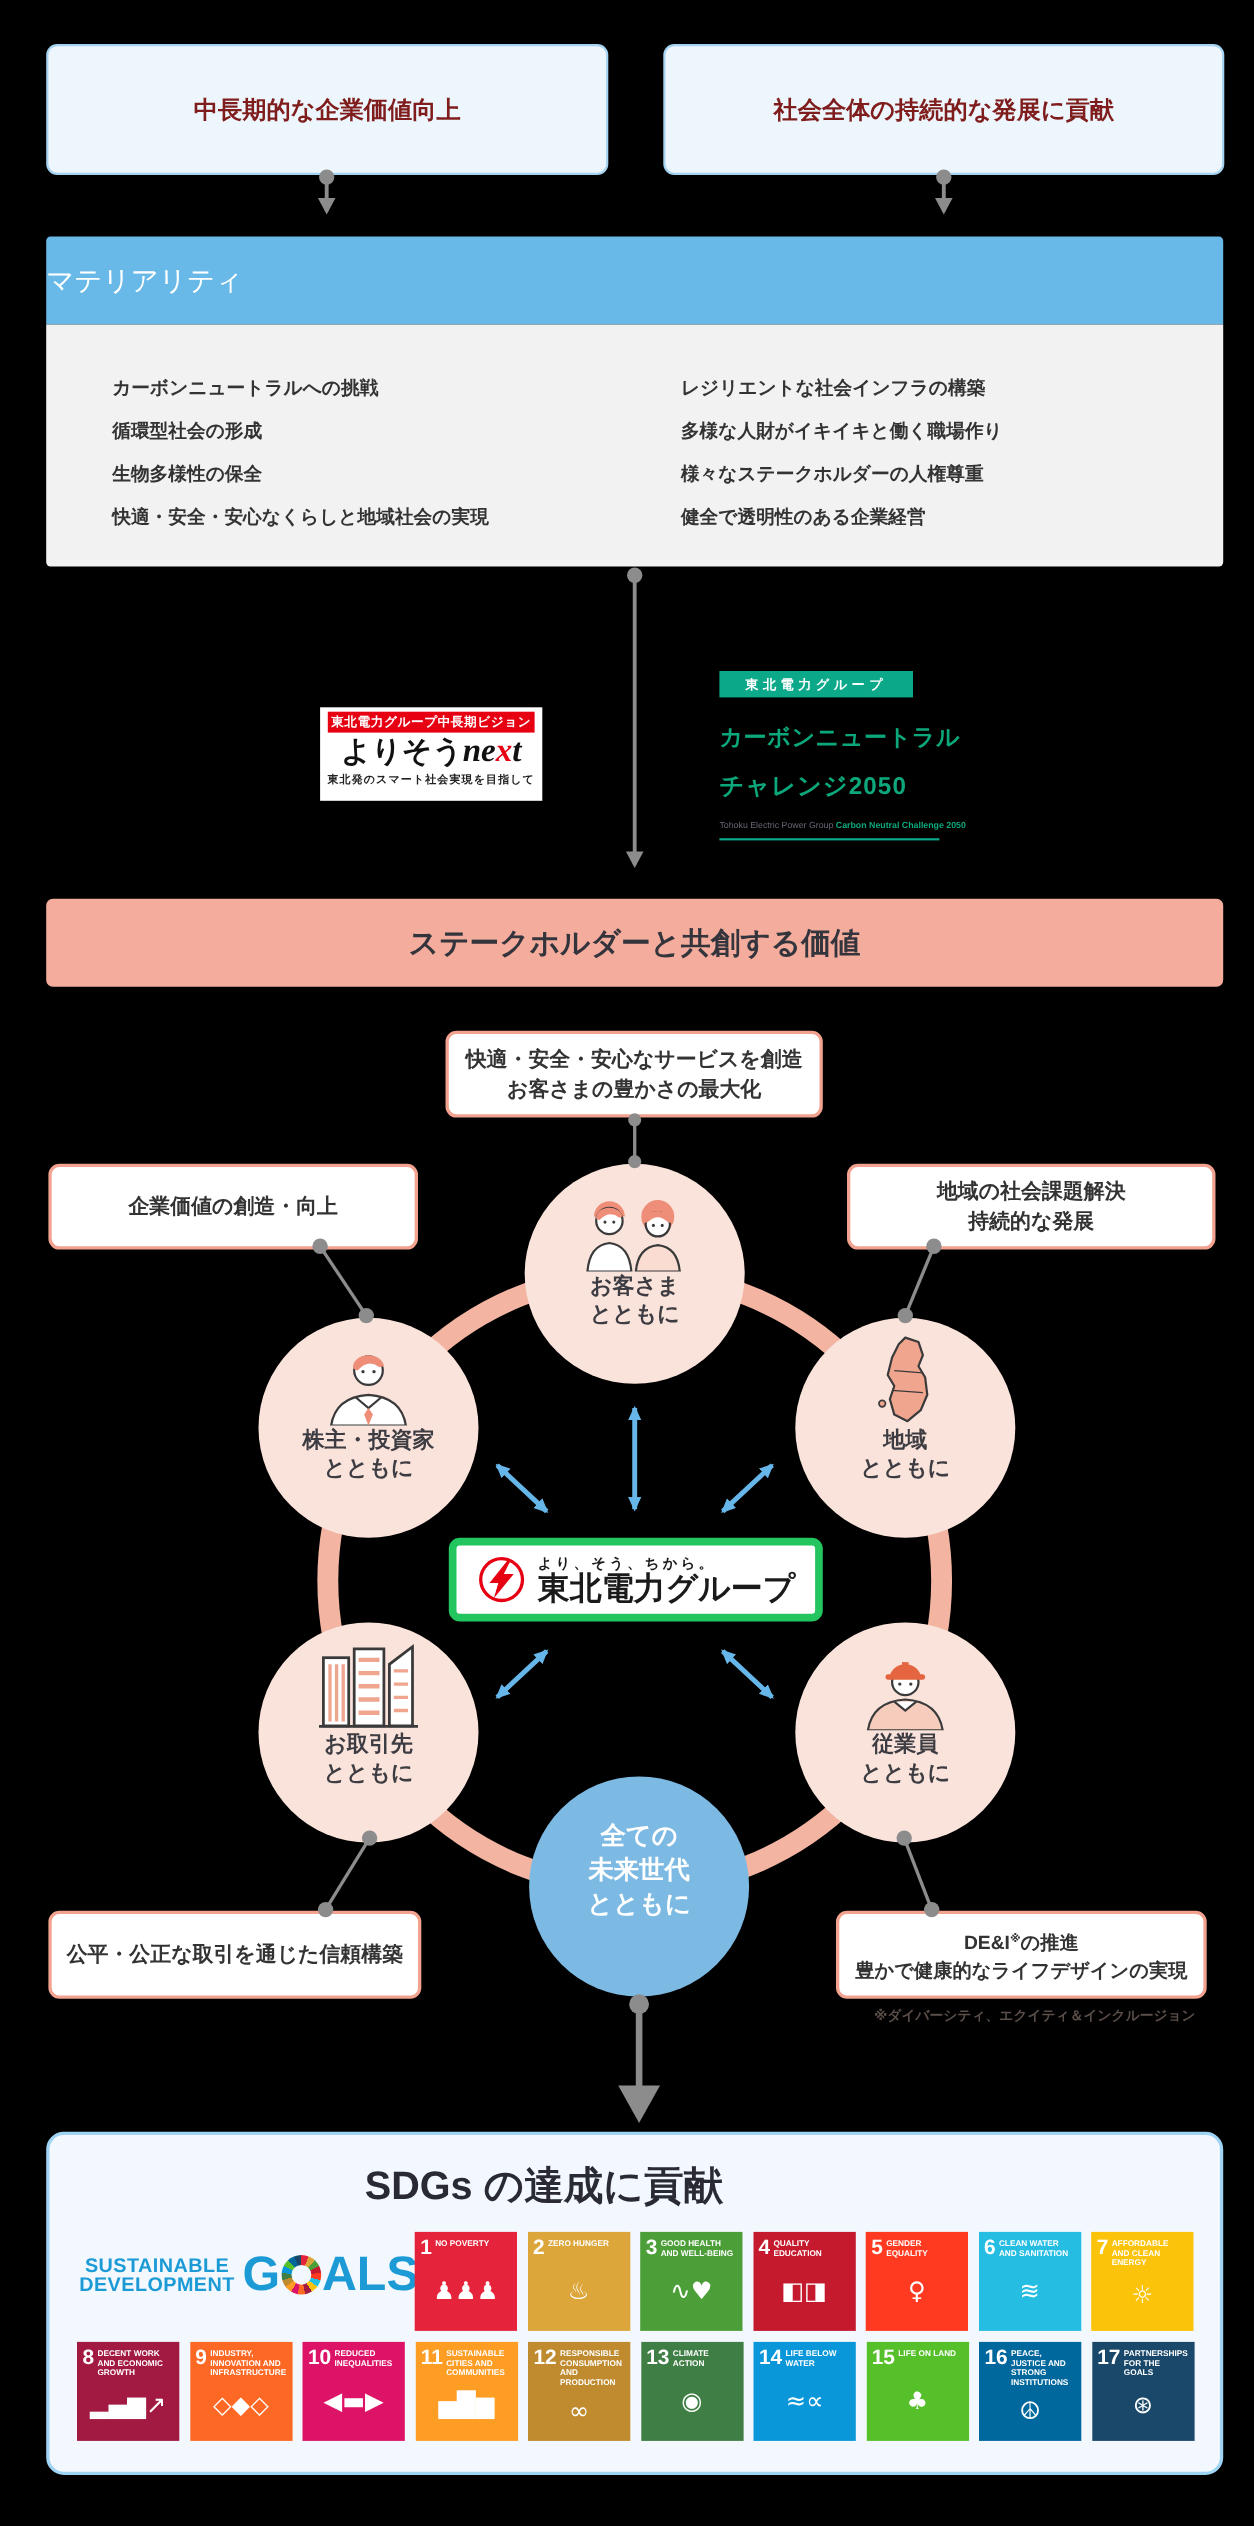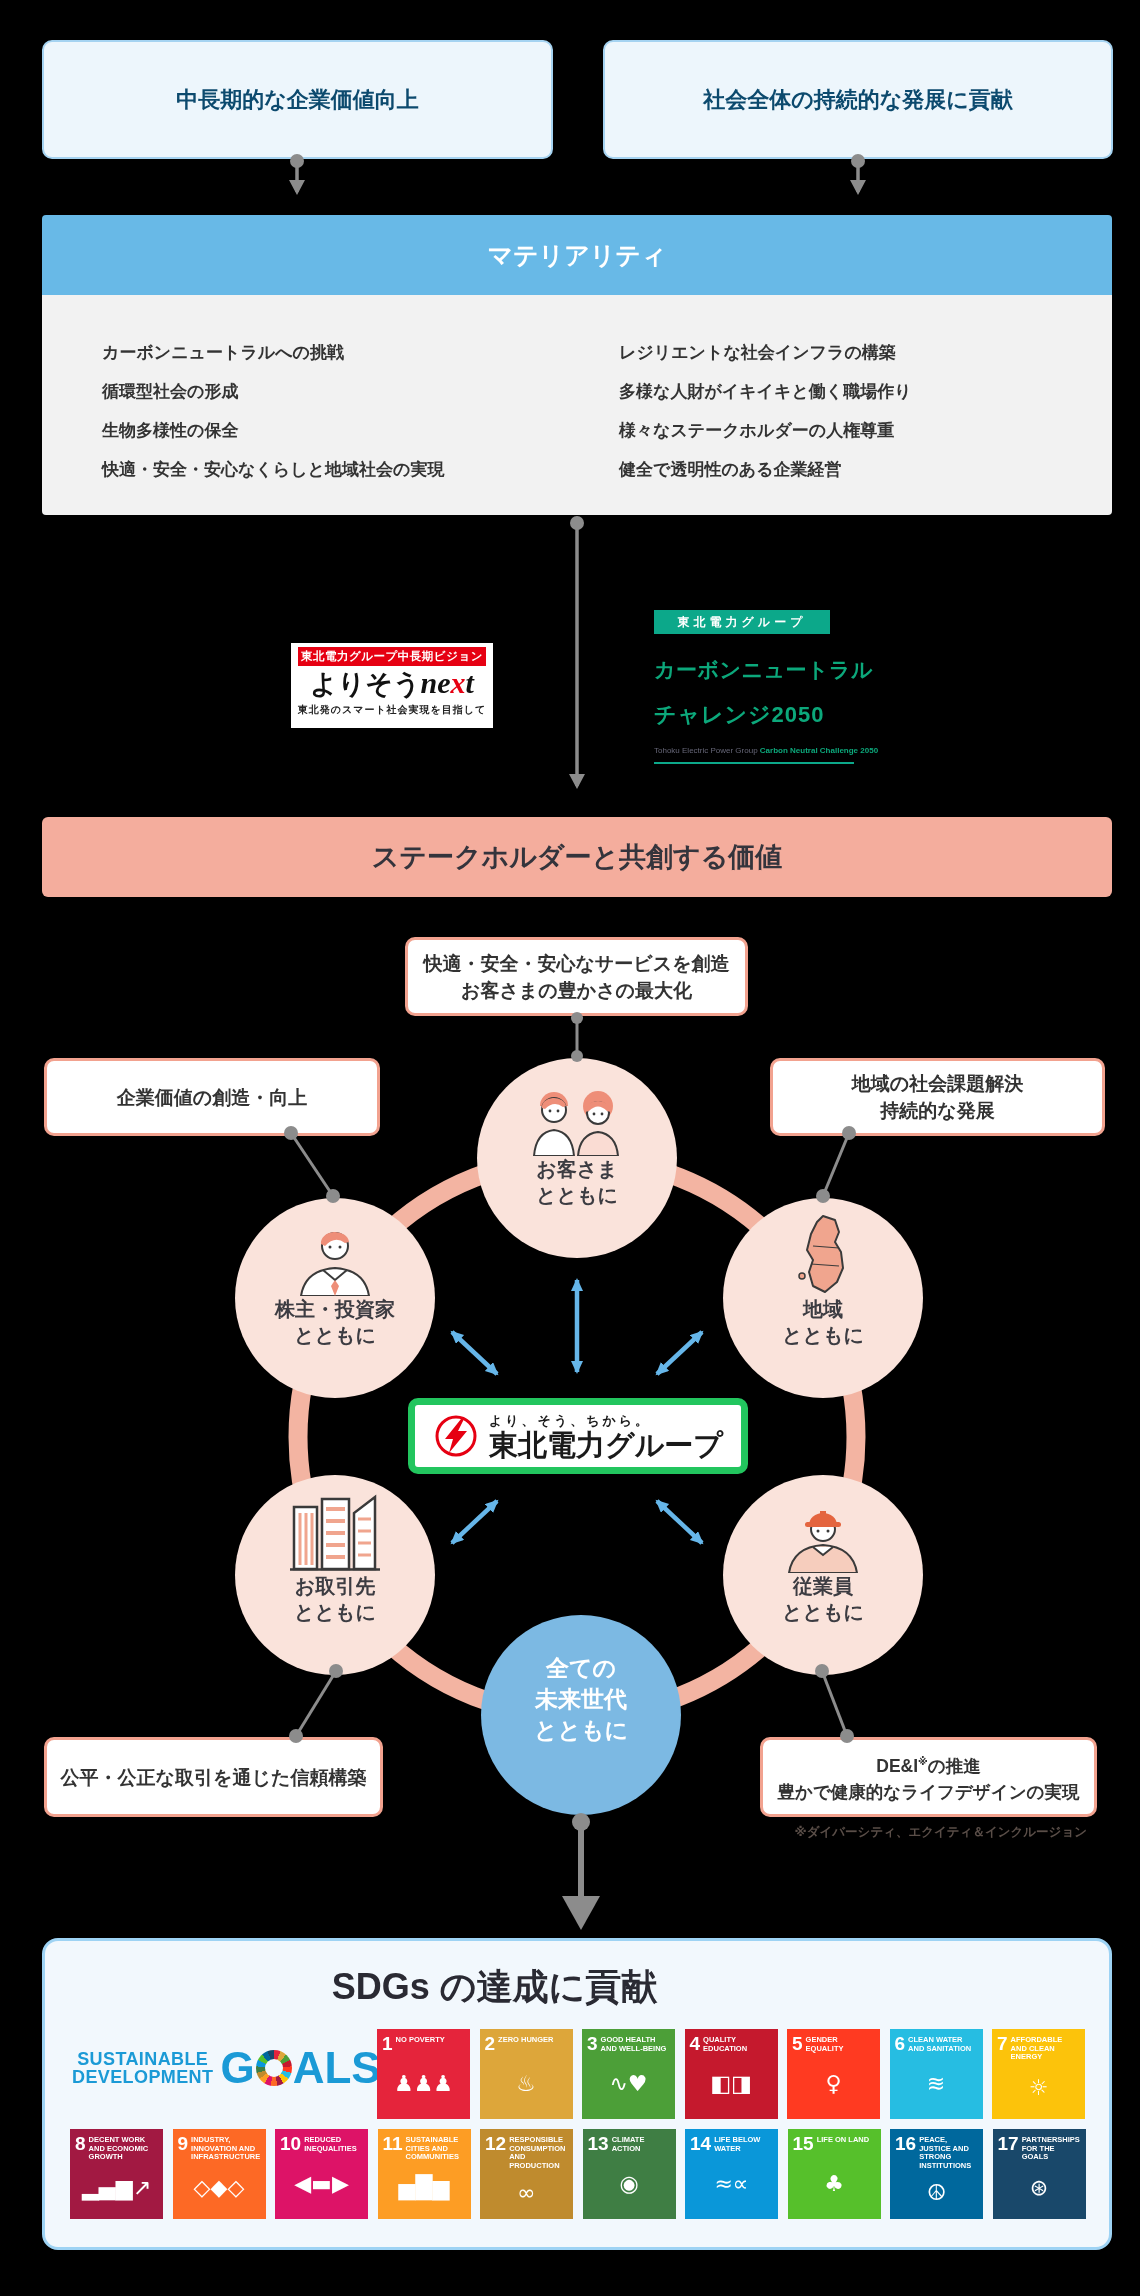"中長期的な企業価値向上" .hdr-box { color: #0c4a6e -> #7f1d1d }
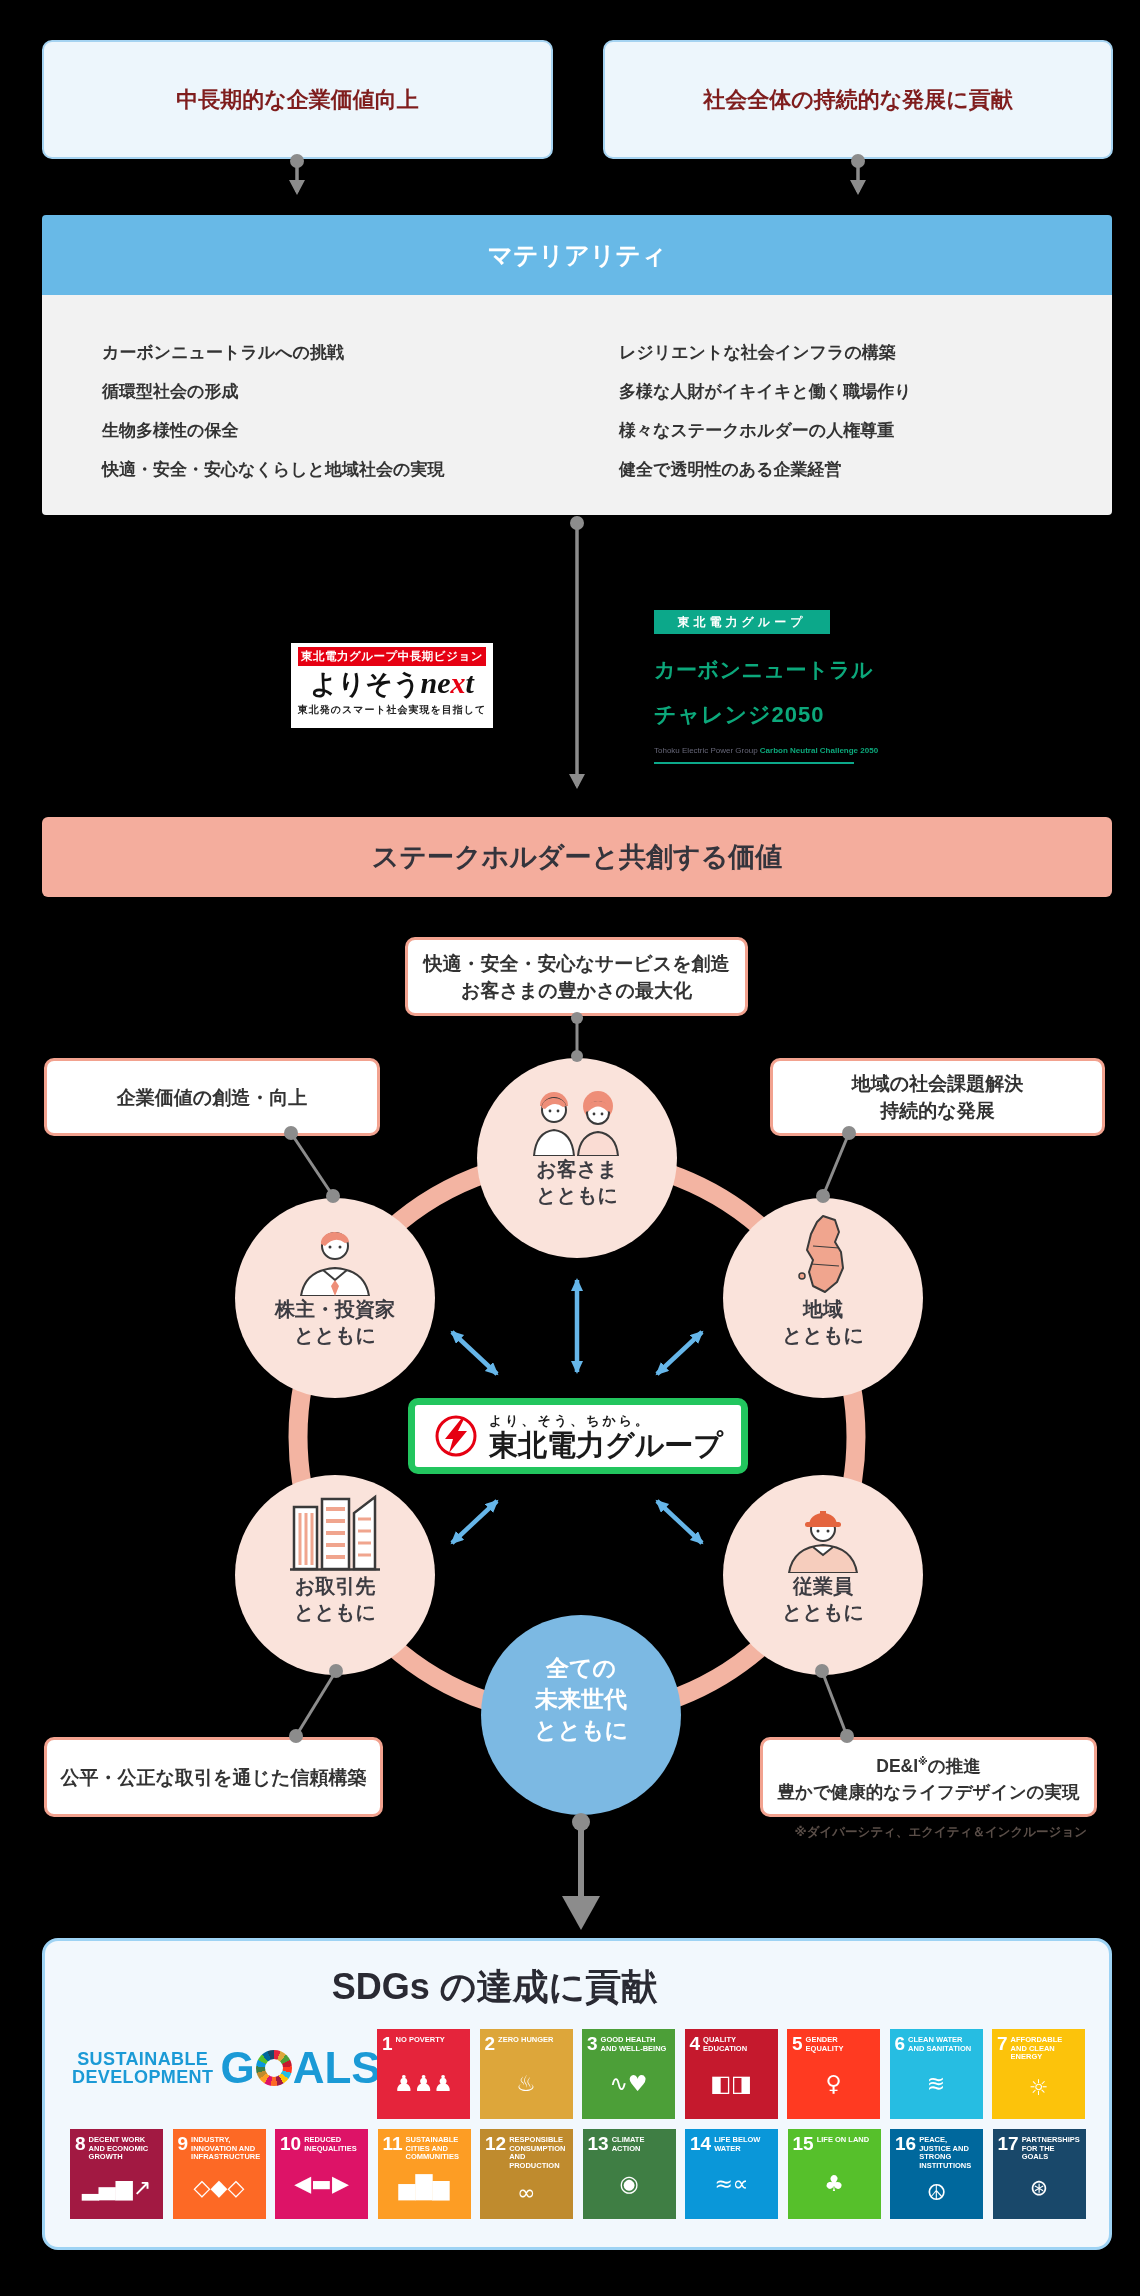"マテリアリティ" .mat-head { font-weight: 700 -> 400; justify-content: center -> none }
